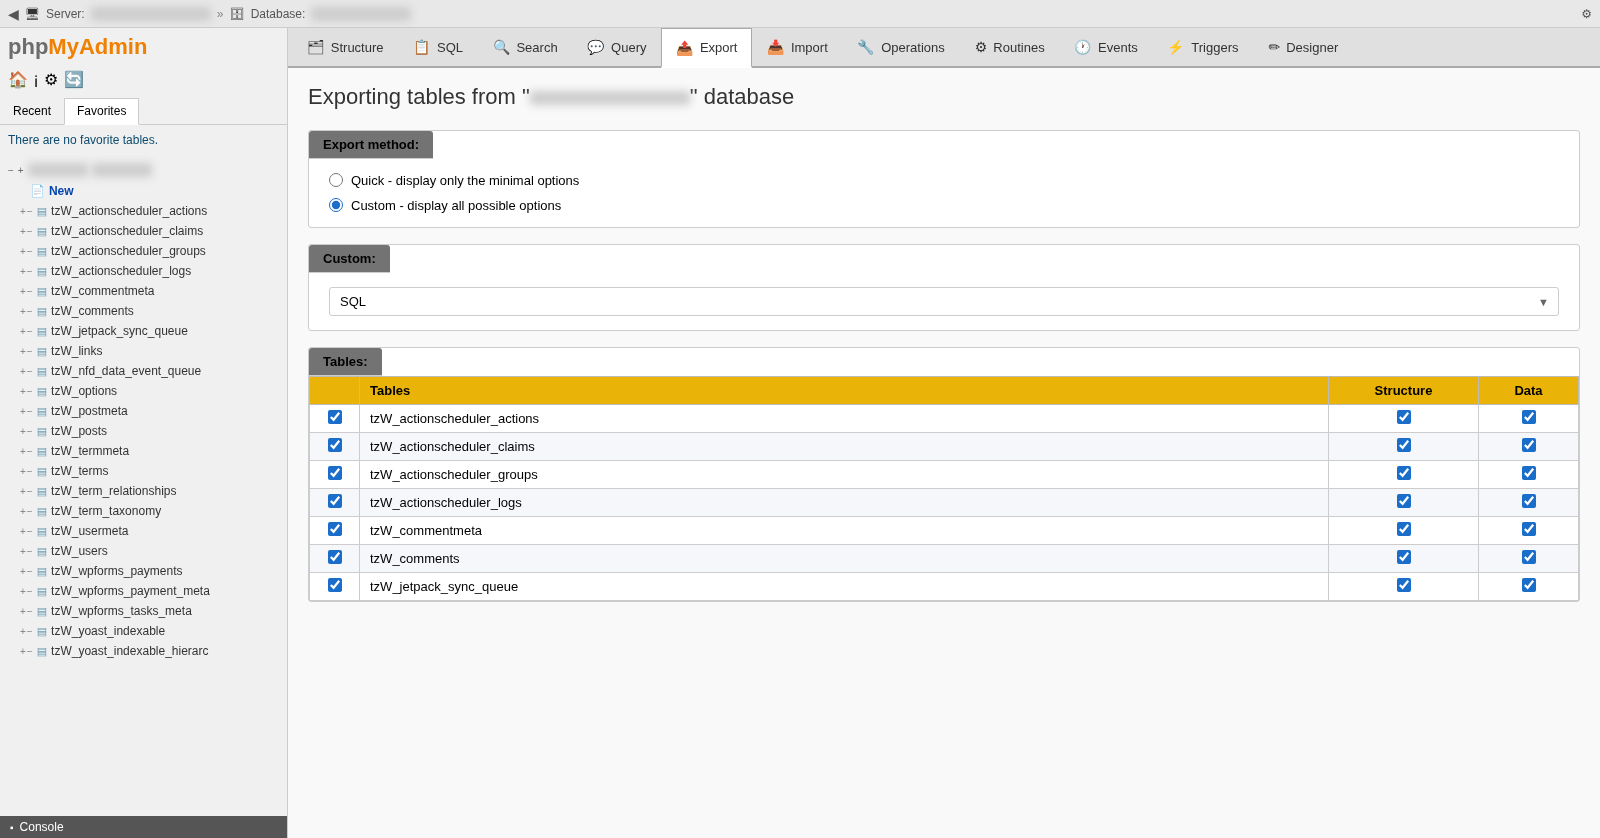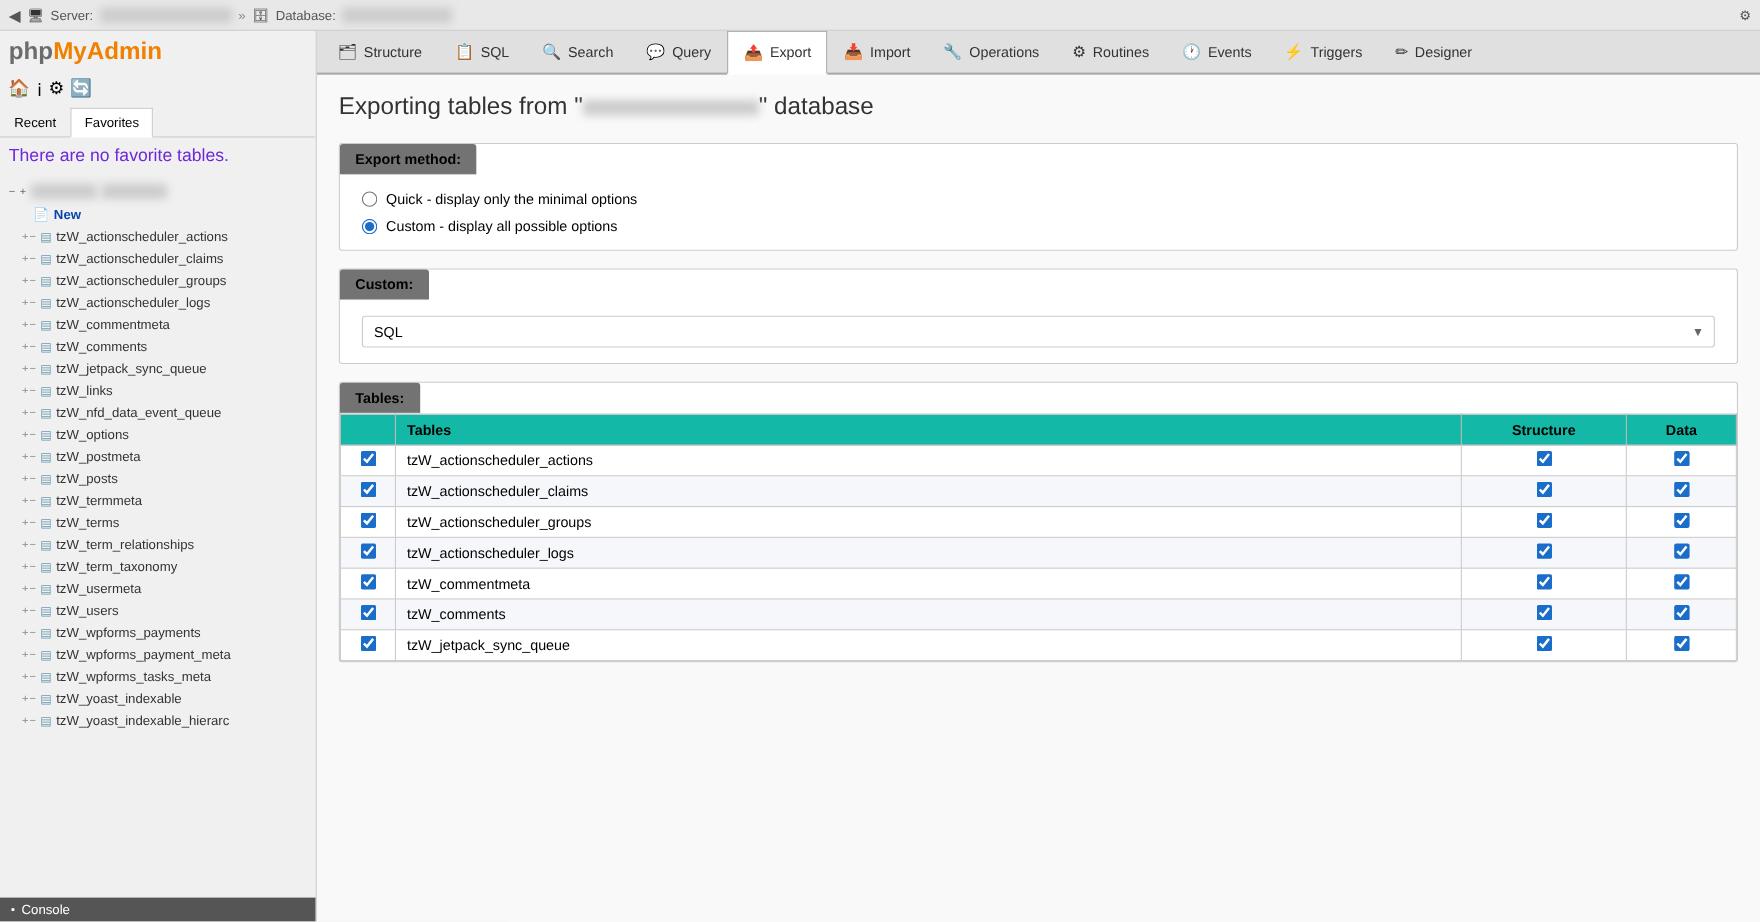"There are no favorite tables." .sidebar-fav-msg { color: #6d28d9 -> #0c4a6e; font-size: 16px -> 12px }
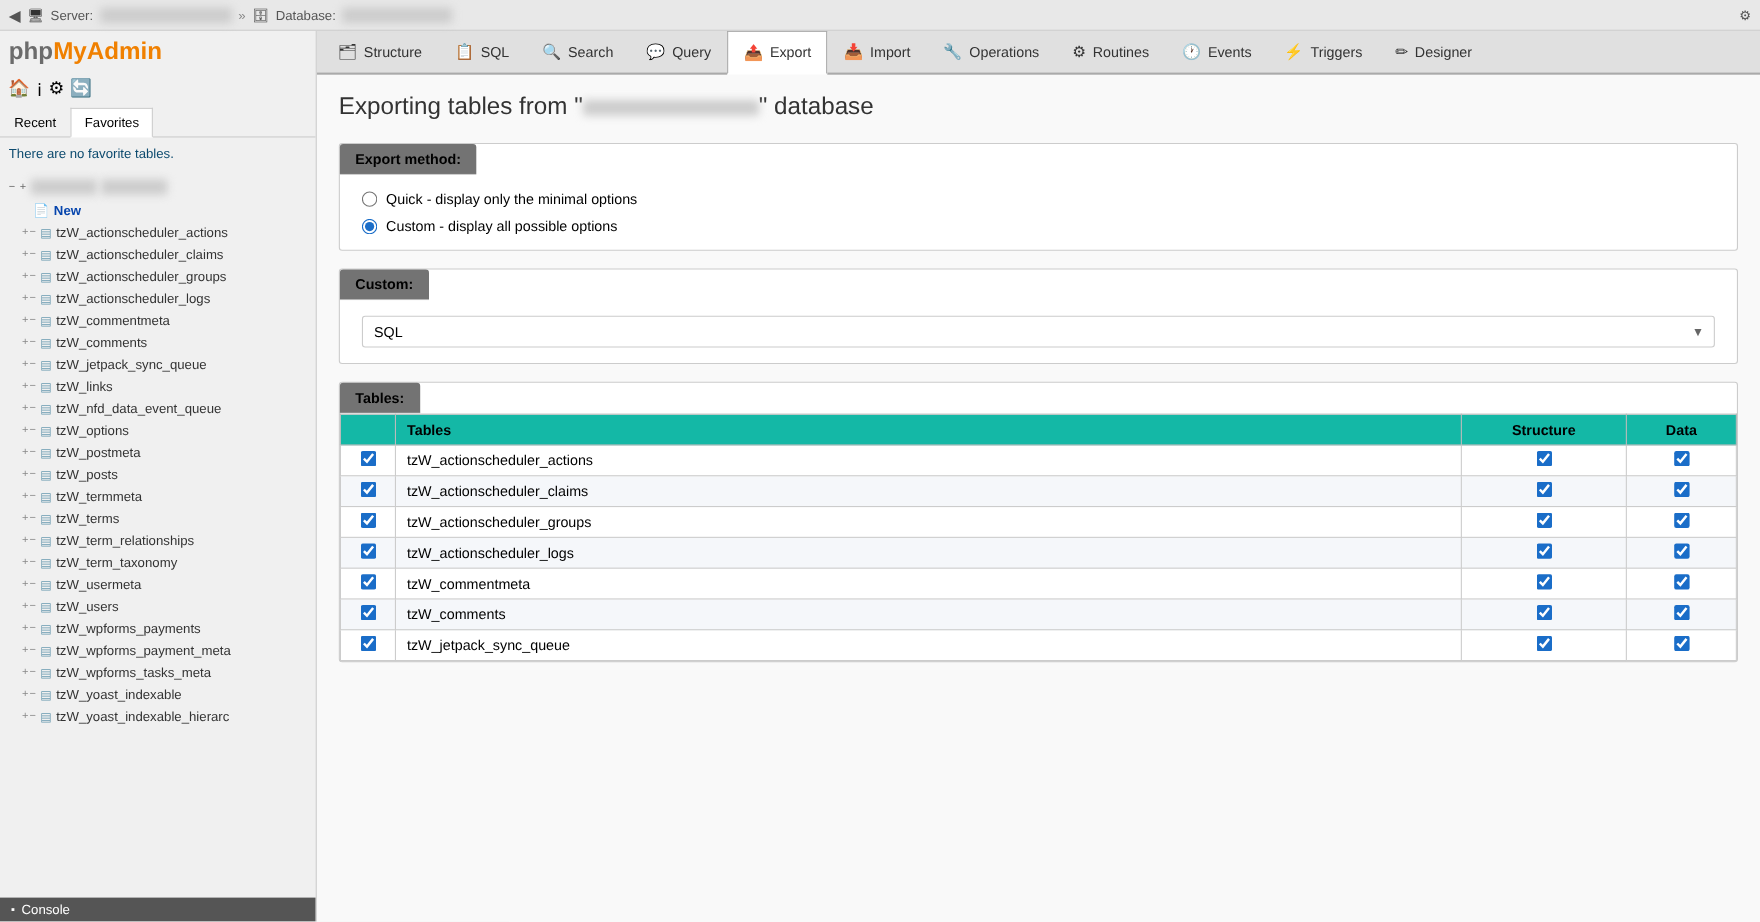"Quick - display only the" .radio-item { align-items: flex-end -> flex-start }
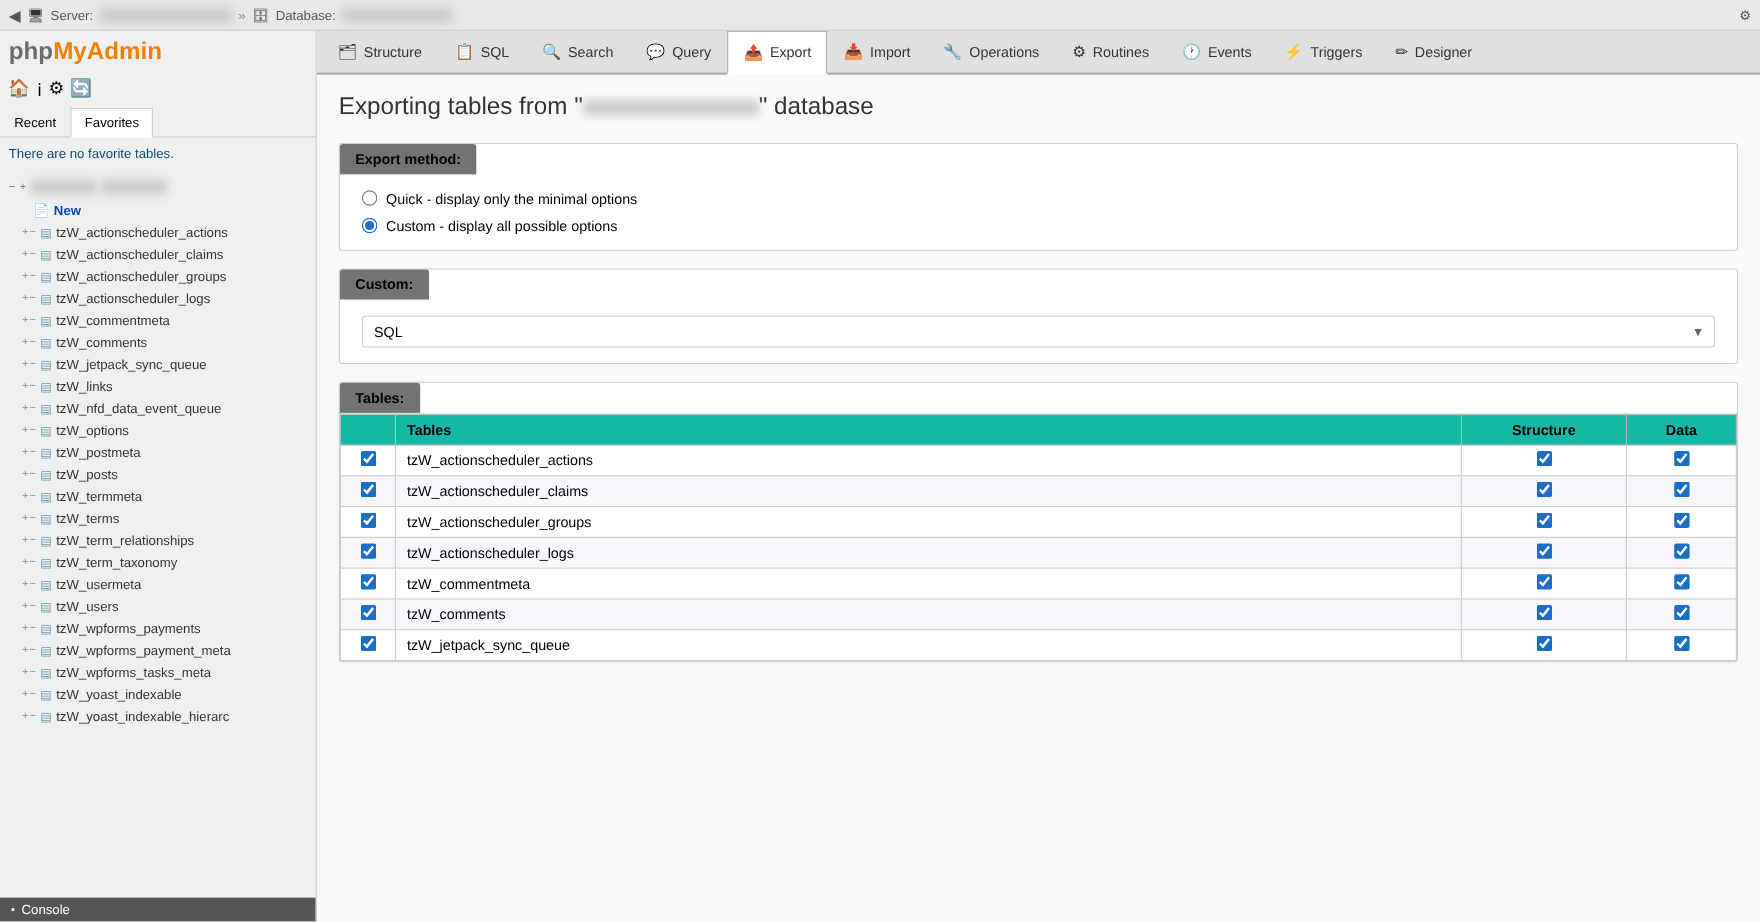"Tables" .tables-table th { background: #14b8a6 -> #eab308 }
